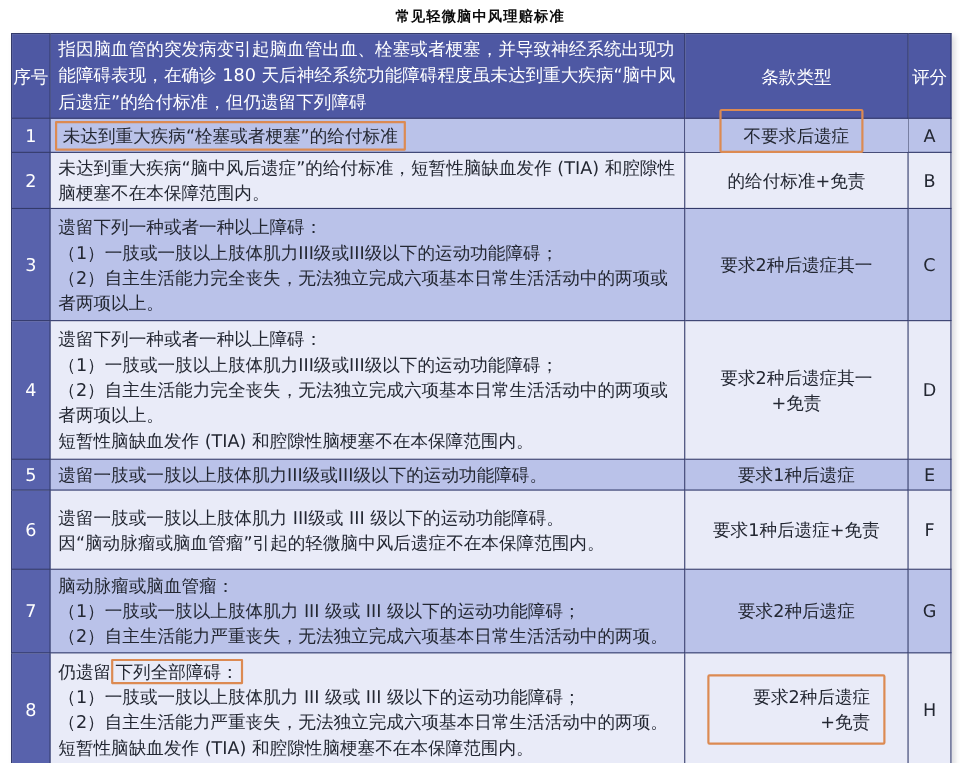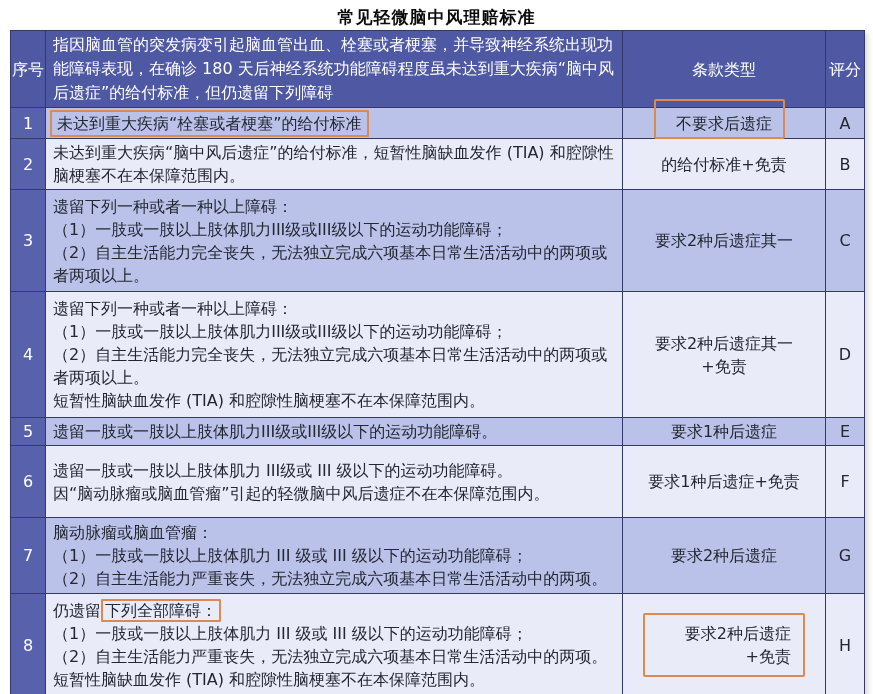"常见轻微脑中风理赔标准" .page-title { font-size: 17px -> 13px }
